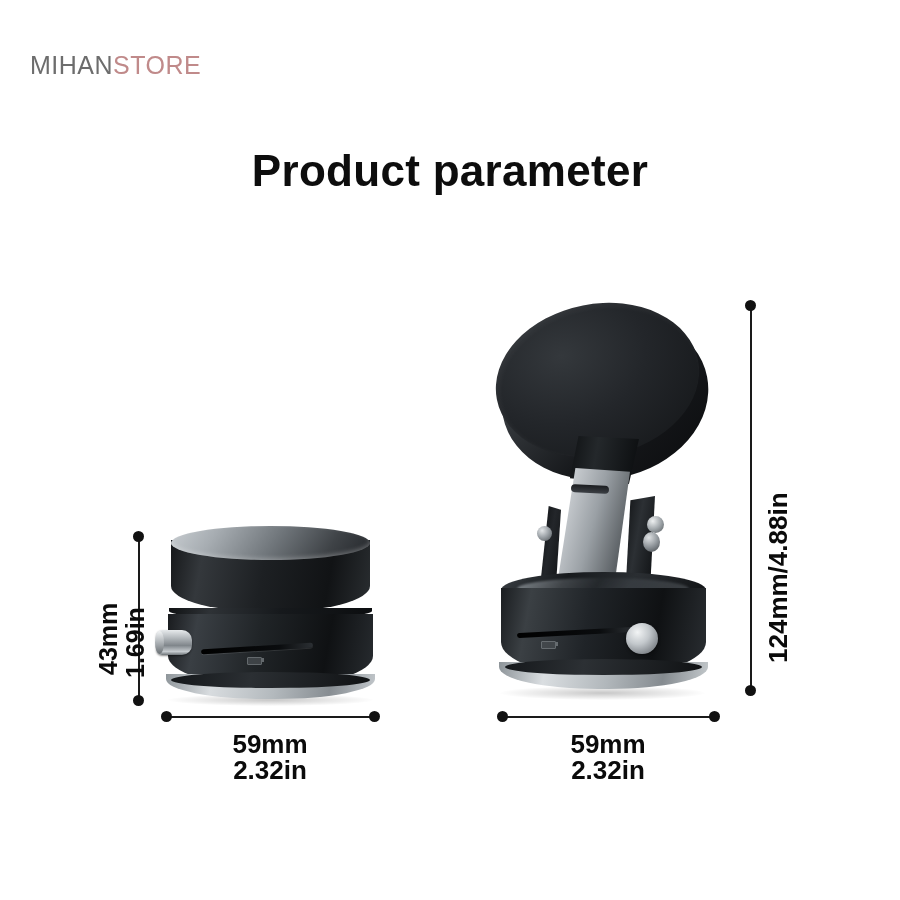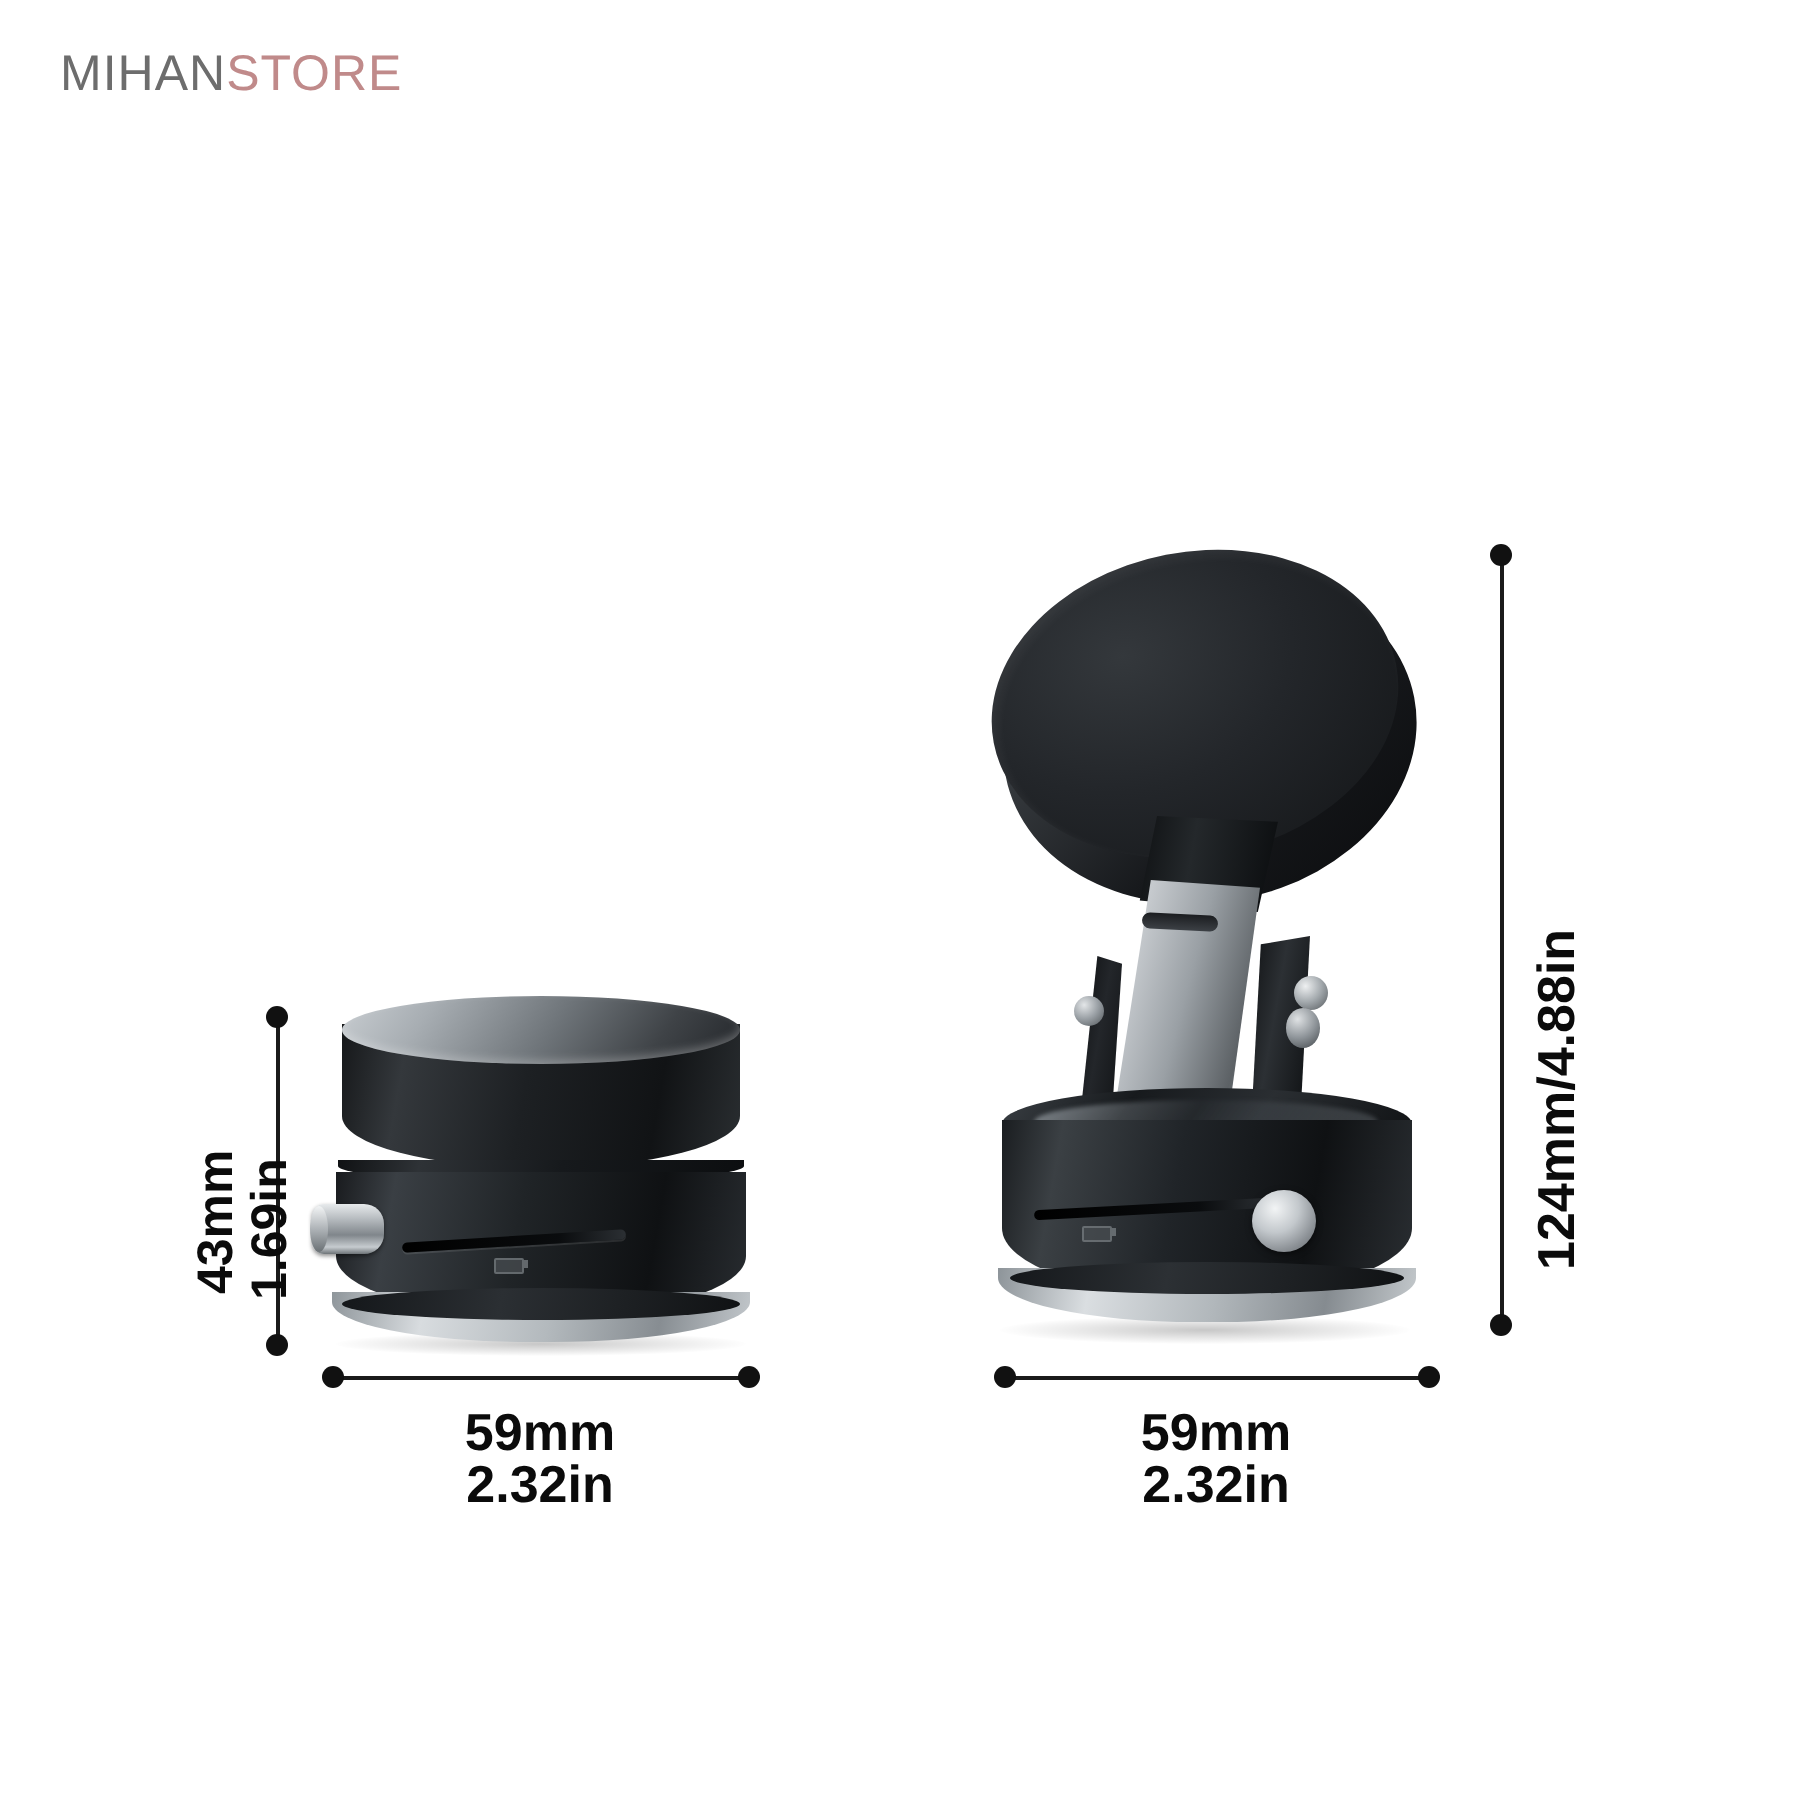"MIHANSTORE" .page { margin-top: none -> 28px }
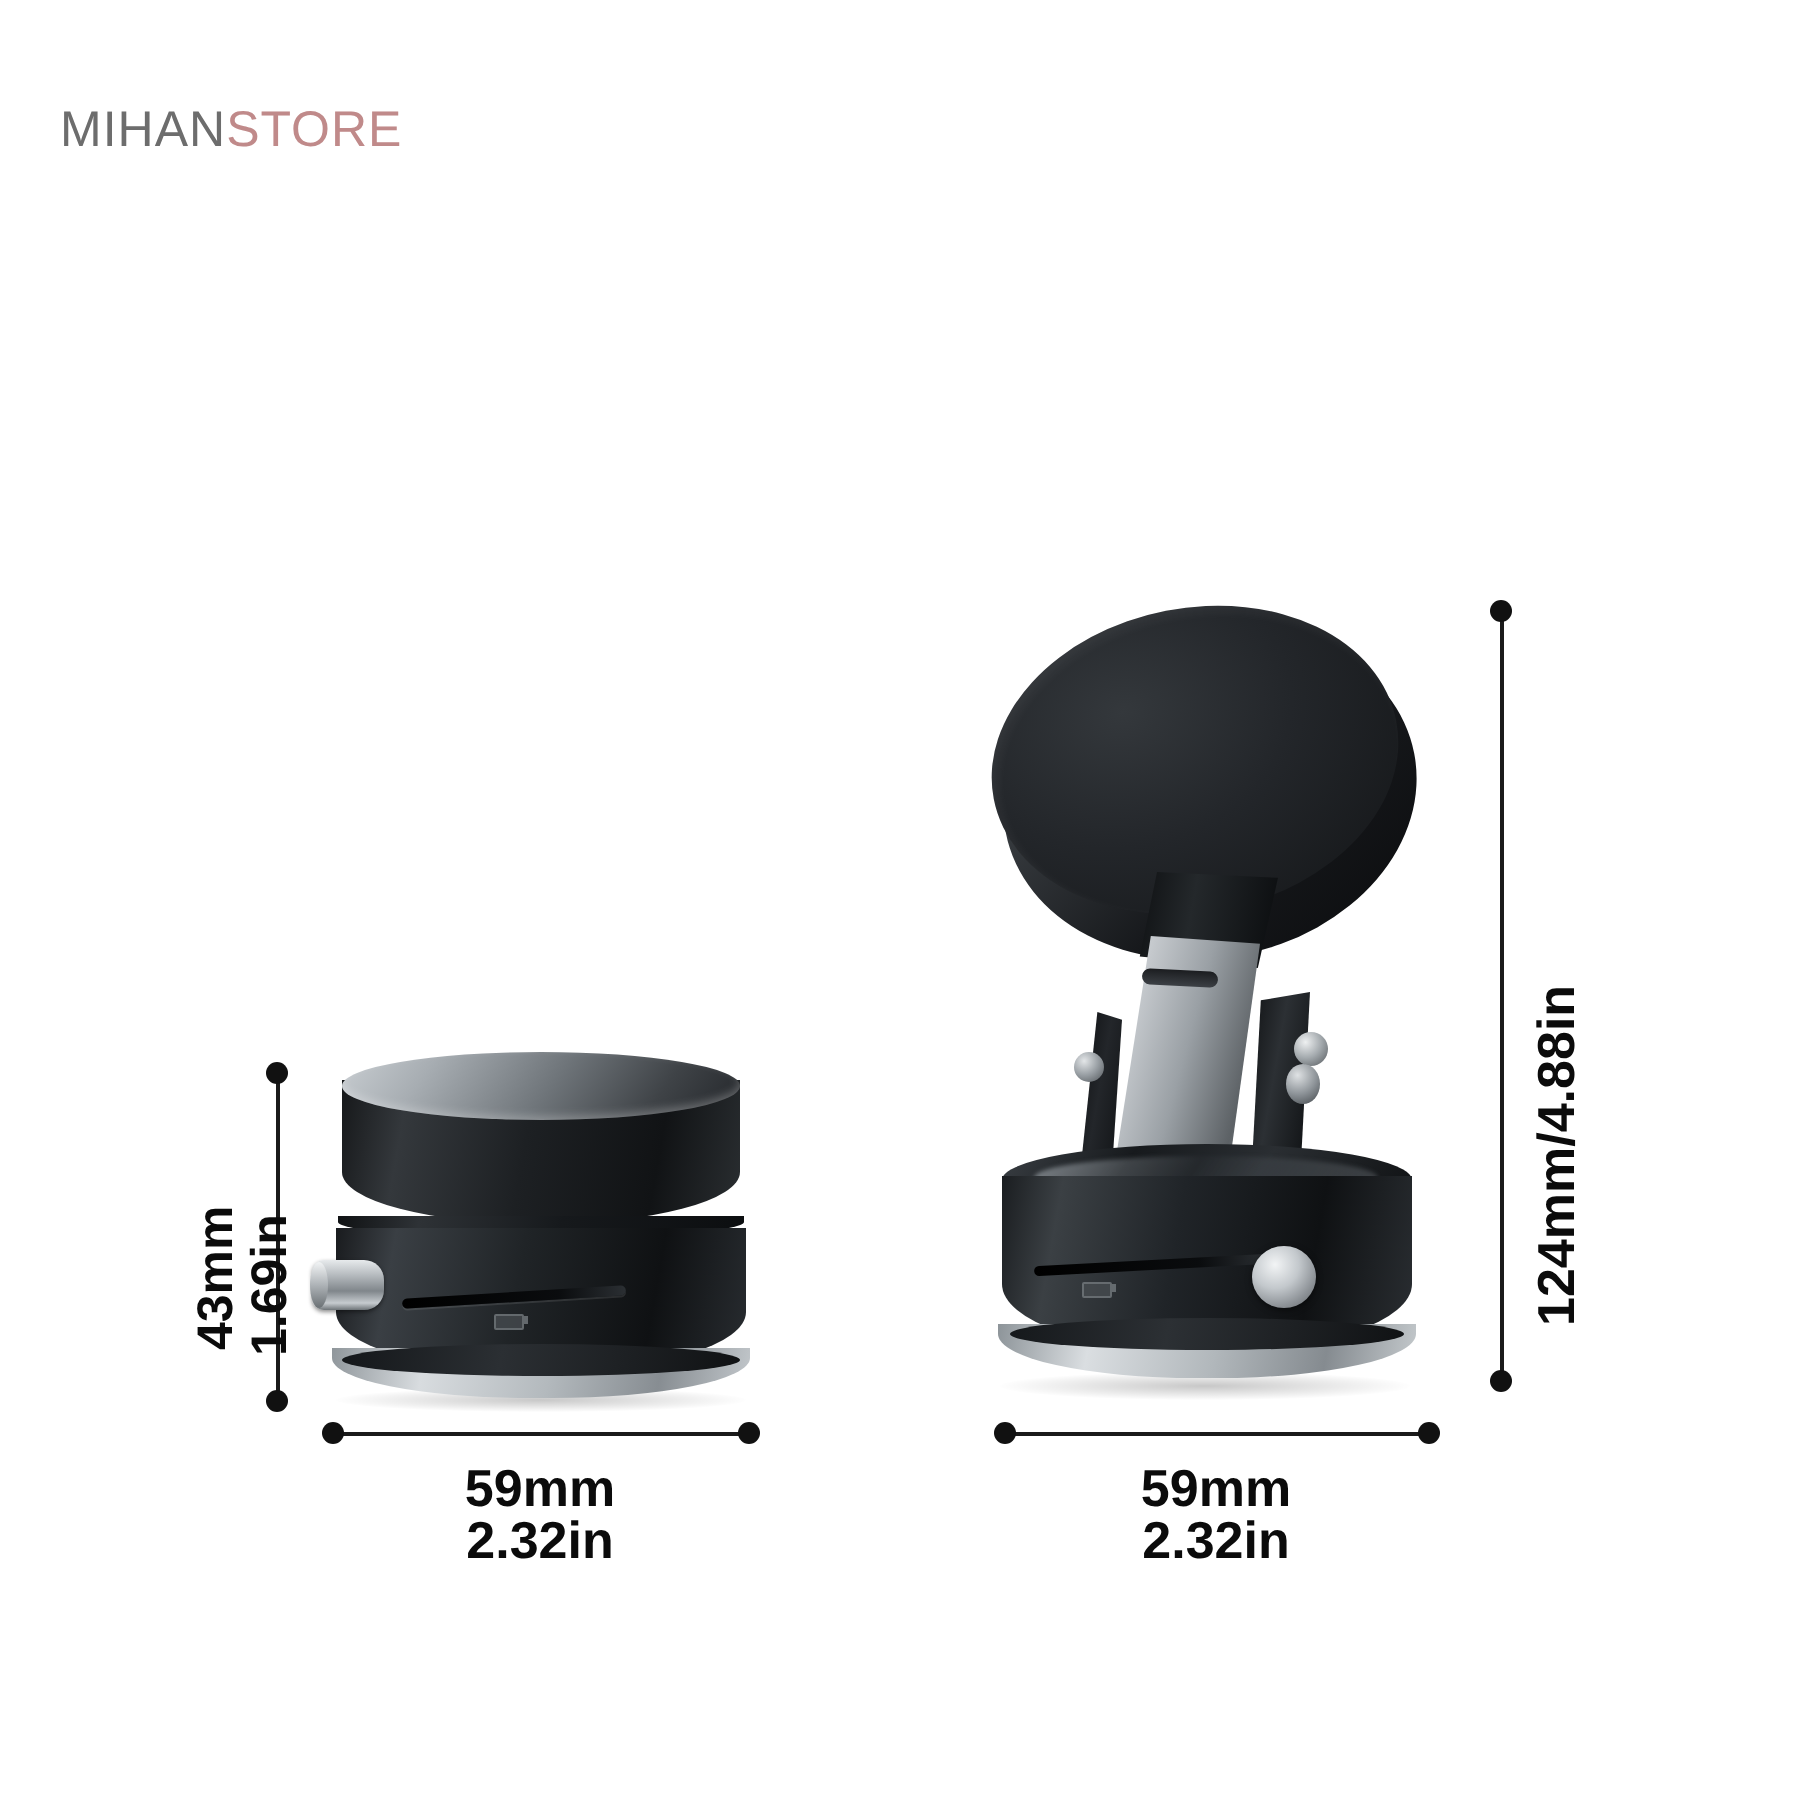"Product parameter" div.page-title { html: none -> <div>Product parameter</div> }
